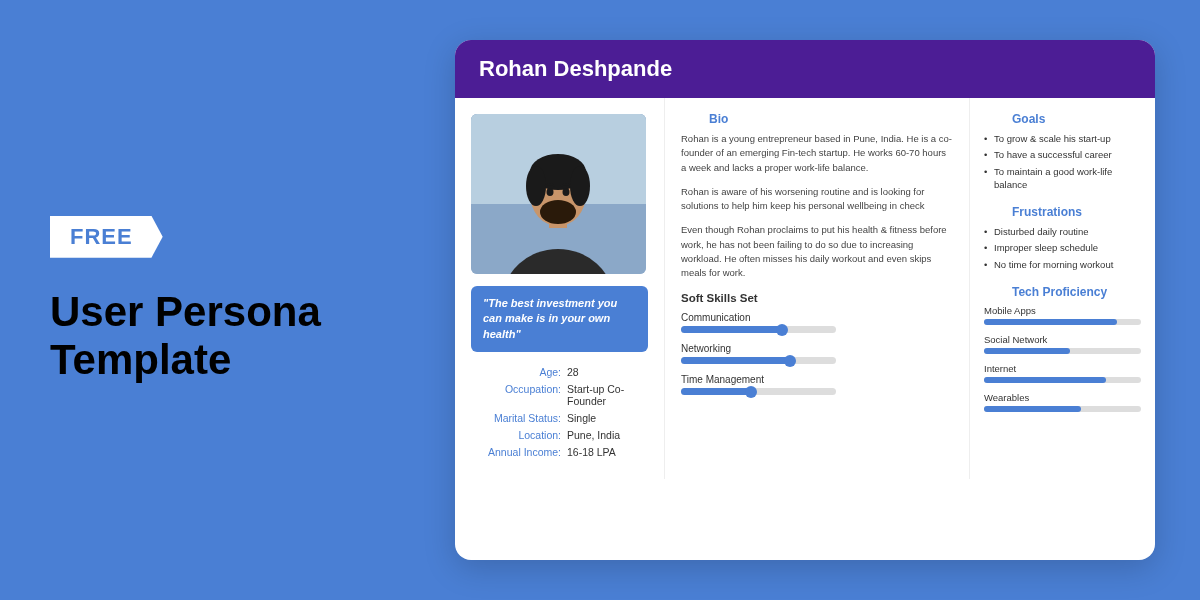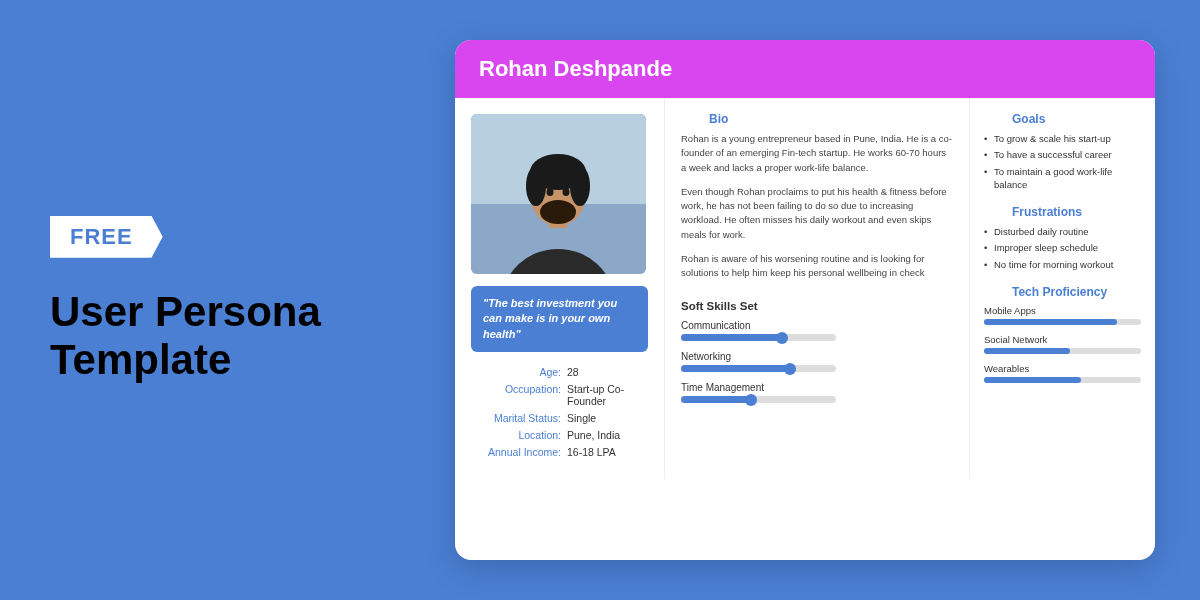"Rohan Deshpande" .card-header { background: #d946ef -> #4c1d95 }
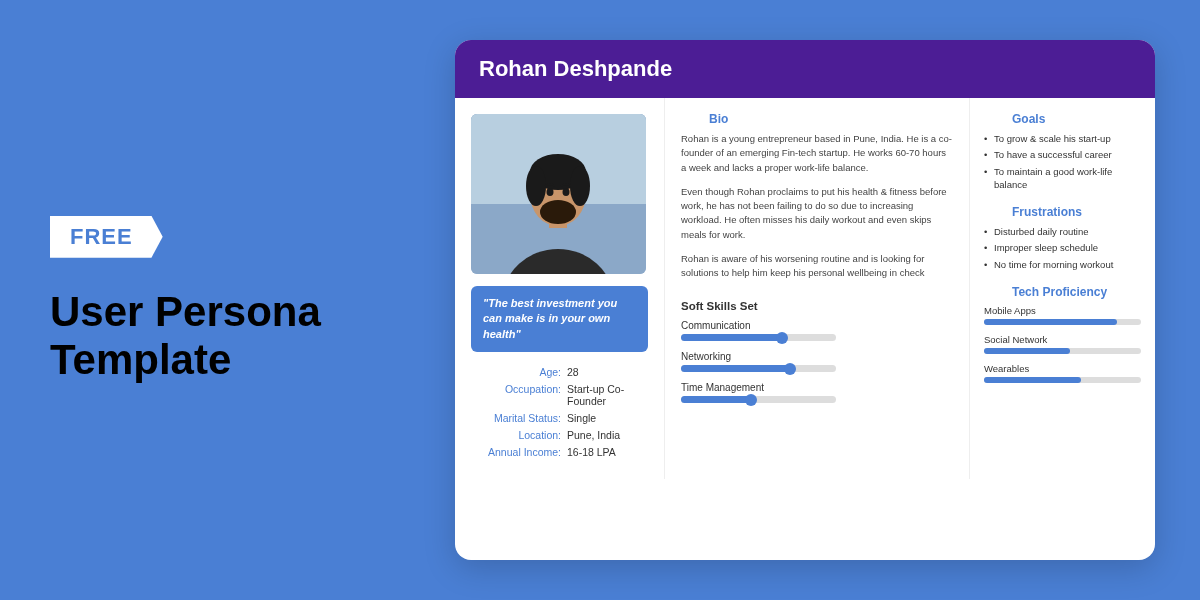"Even though Rohan proclaims to" p.bio-text { order: before "Rohan is aware of his" -> after "Rohan is aware of his" }
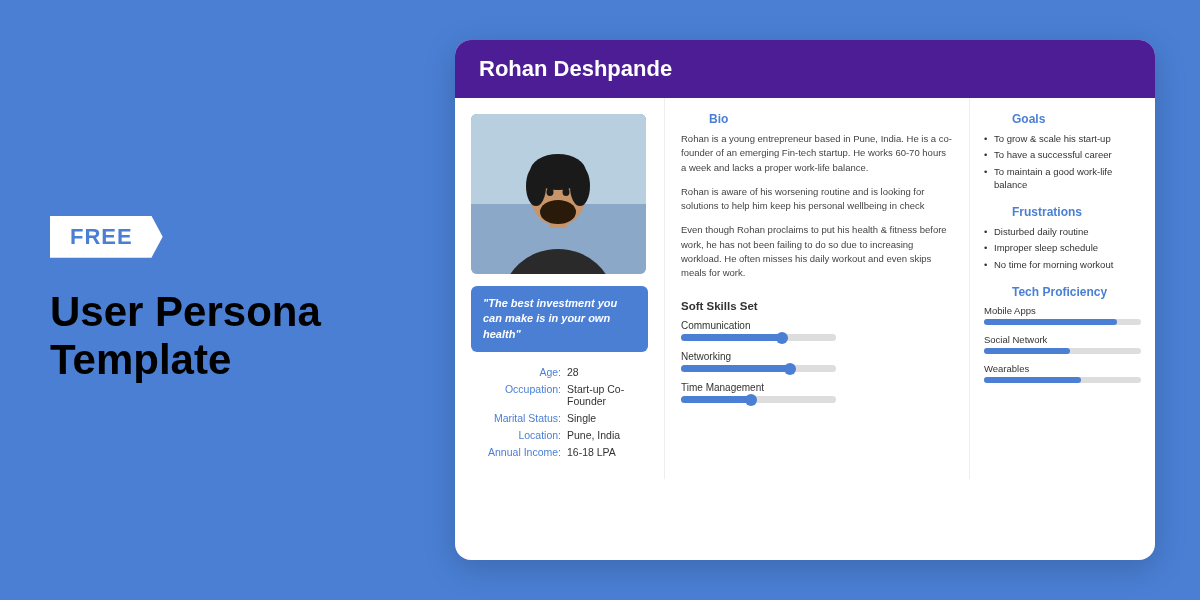"Soft Skills Set" .soft-skills-title { margin-top: 20px -> 12px }
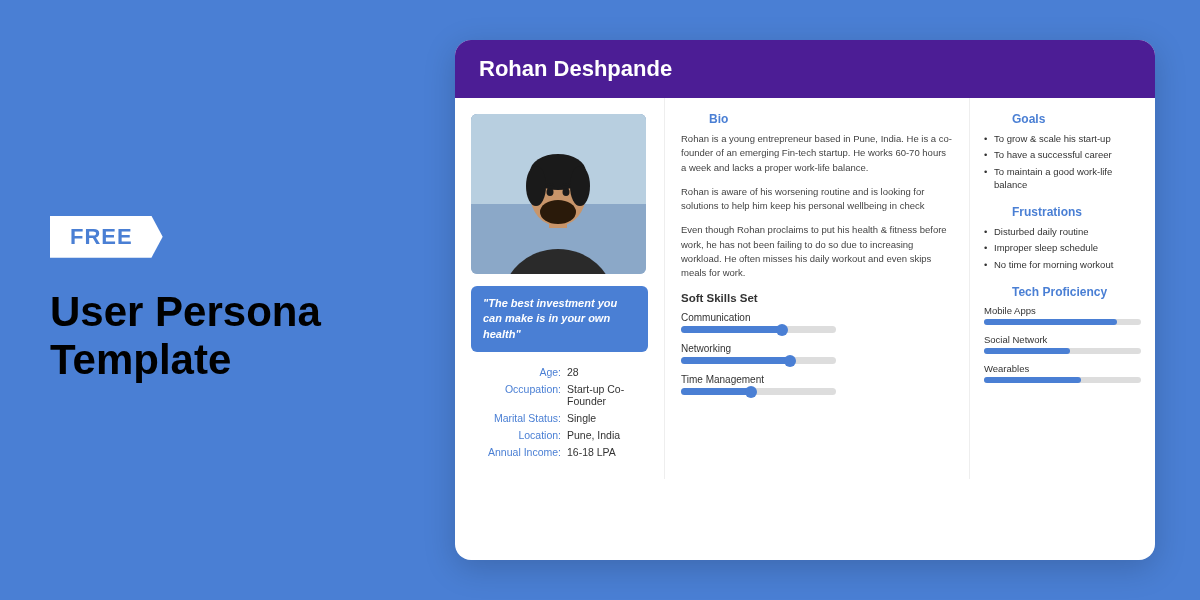"Internet" div.tech-item { html: none -> <div> <div>Internet</div> <div> <div></div> </div> </div> }
